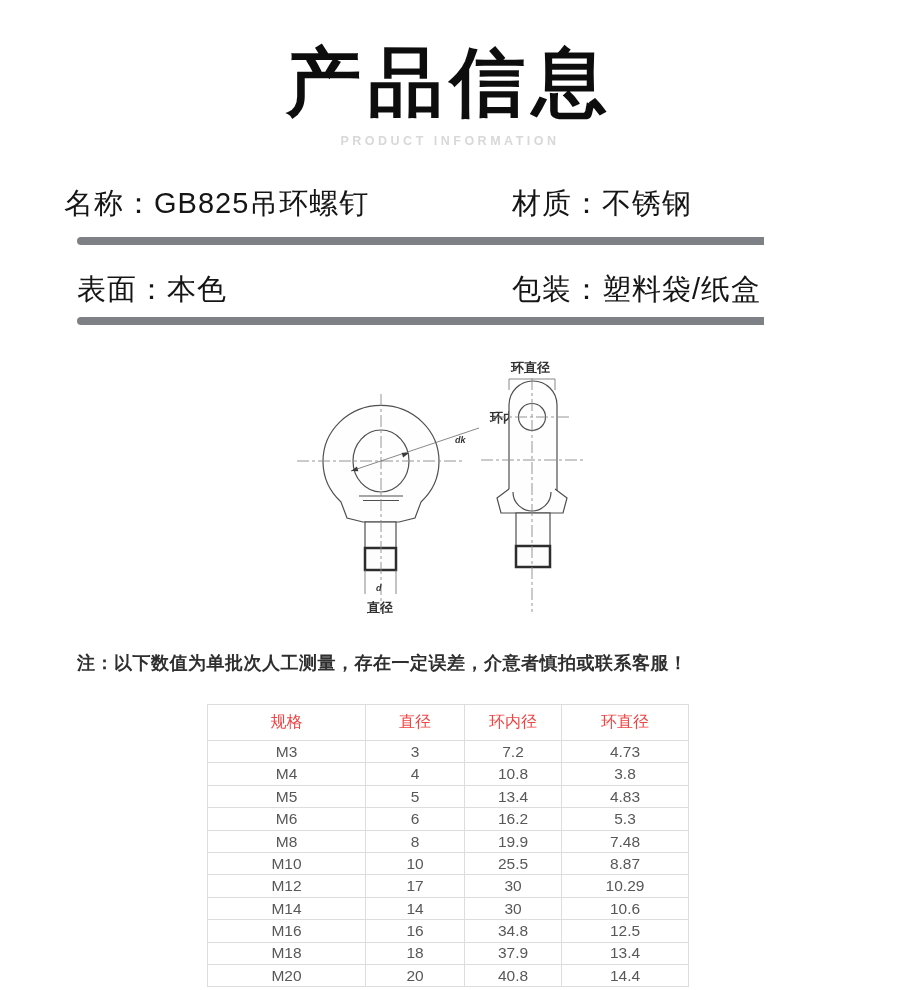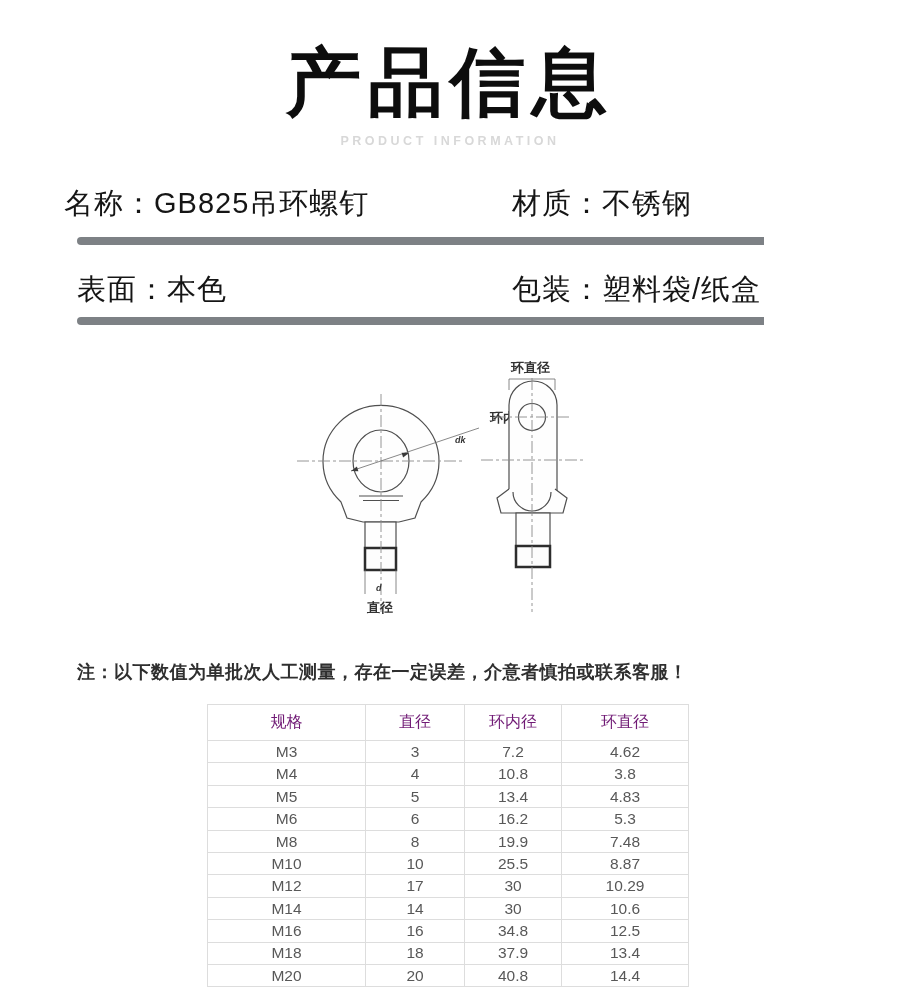"注：以下数值为单批次人工测量，存在一定误差，介意者慎拍或联系客服！" .note { margin-top: 9px -> none }
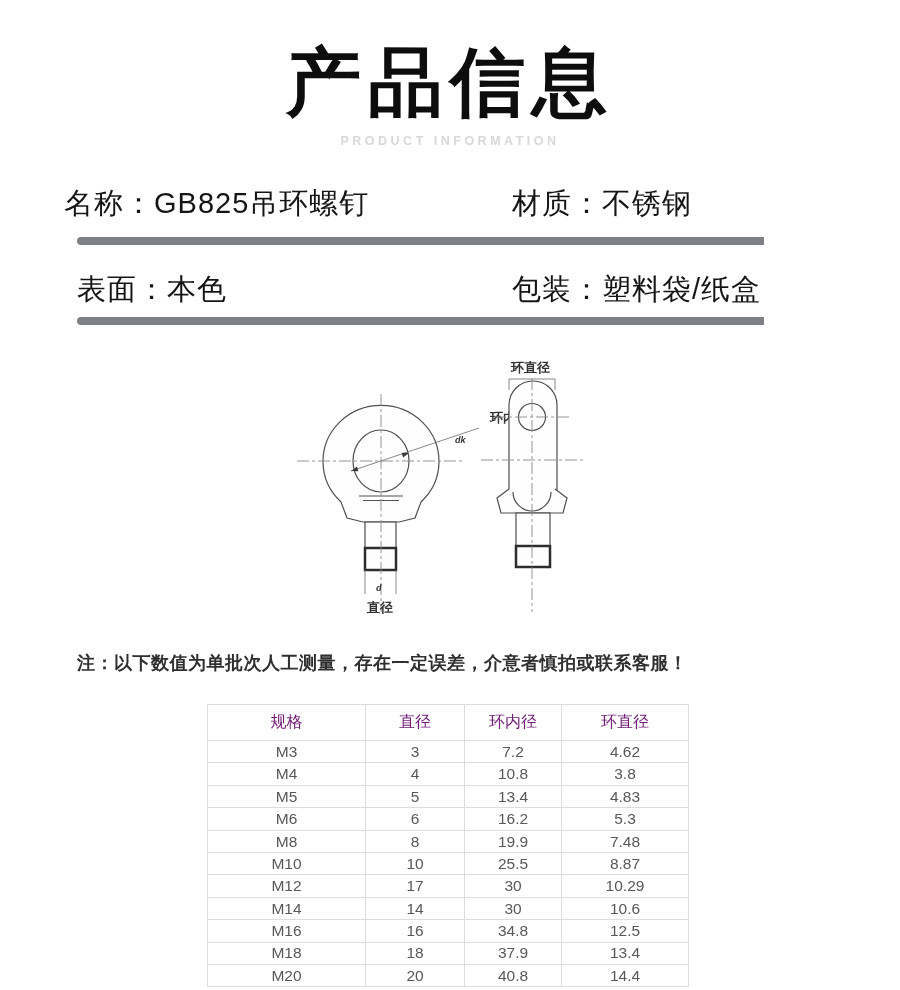"规格" .size-table th { color: #701a75 -> #ef4444 }
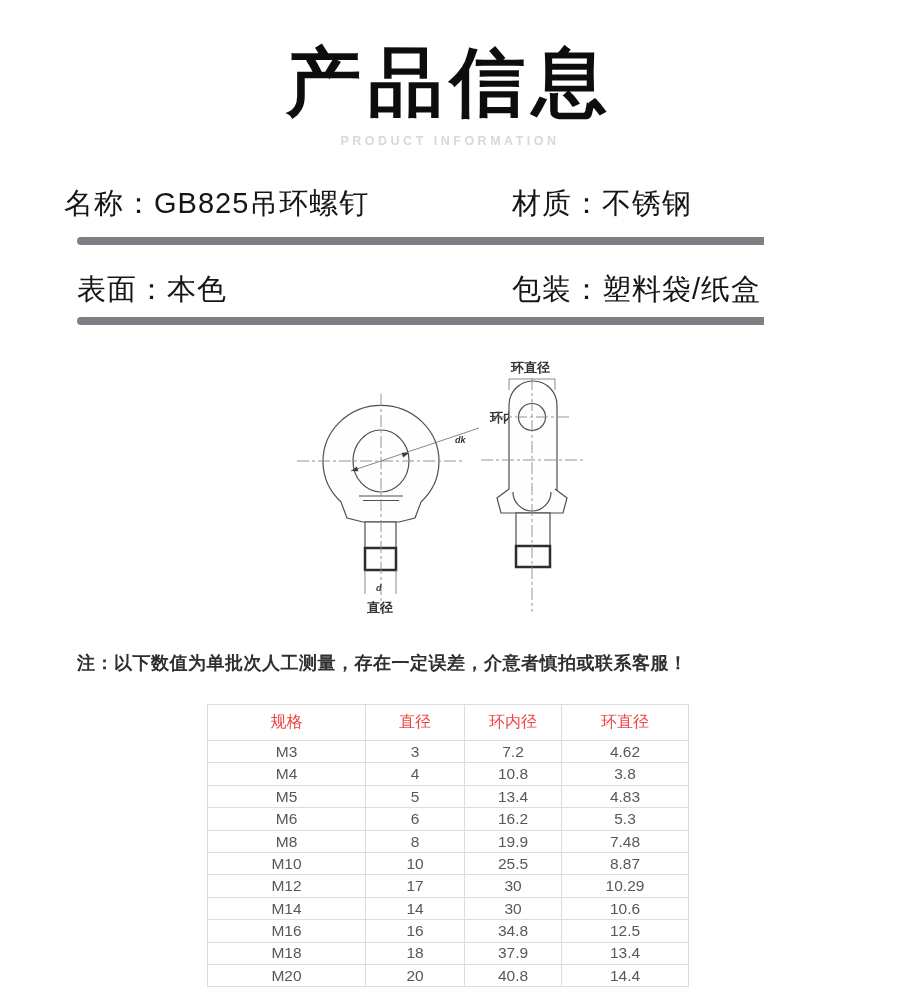"4.62" td { text: 4.62 -> 4.73 }
